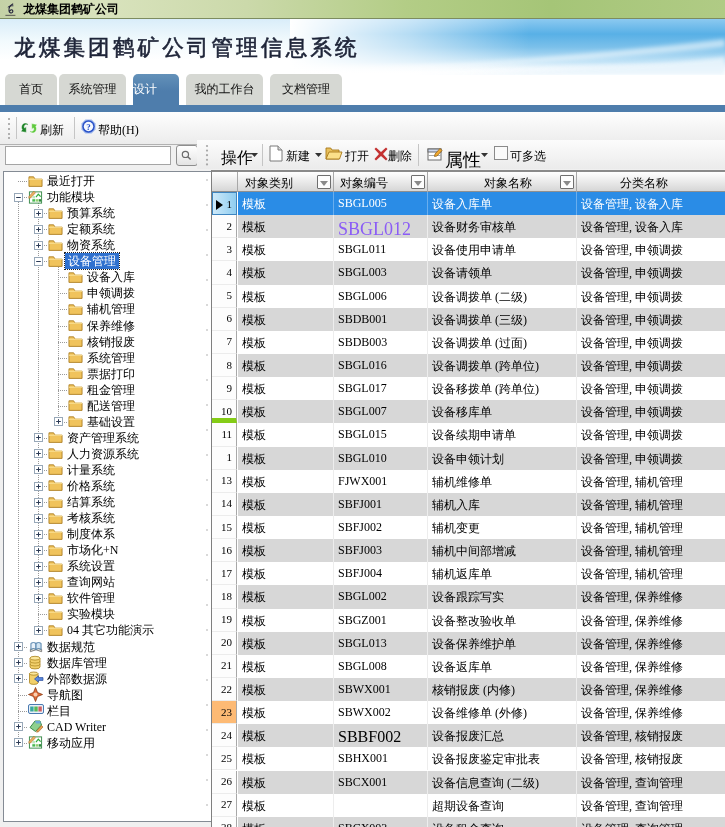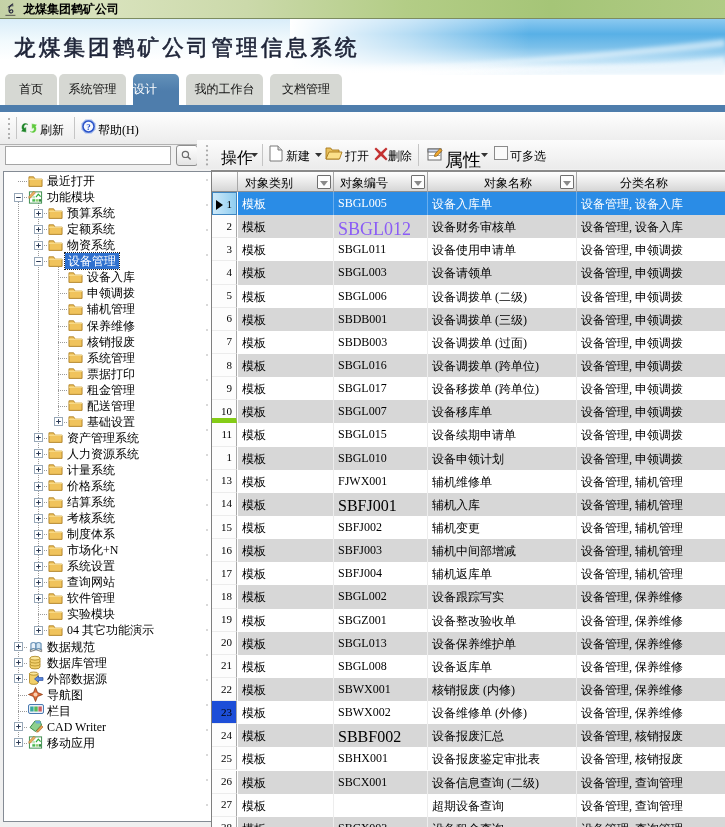"SBFJ001" div.abs { font-size: 16px -> 12px }
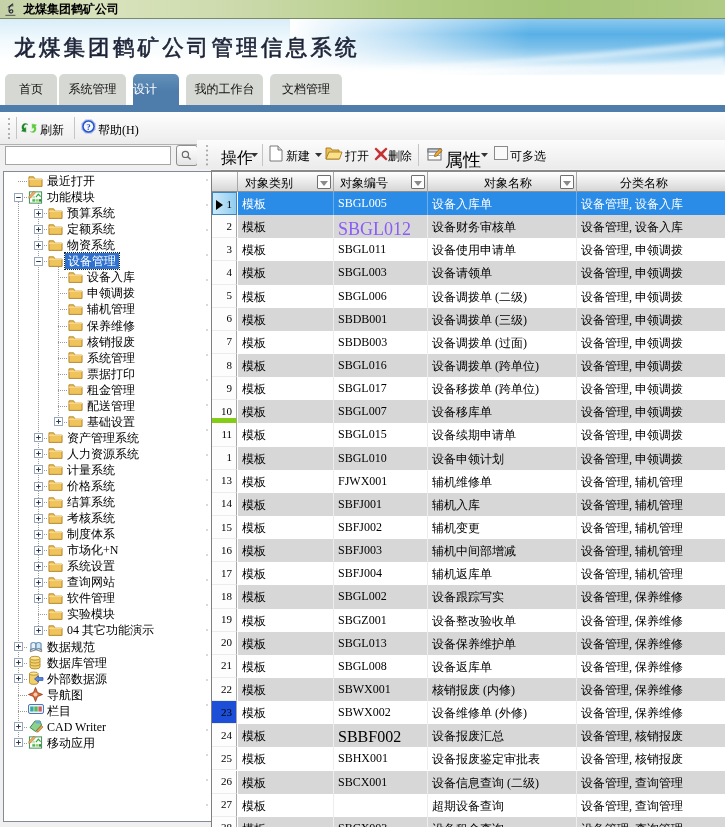"23" div.abs { background: #1d4ed8 -> #fdba74 }
